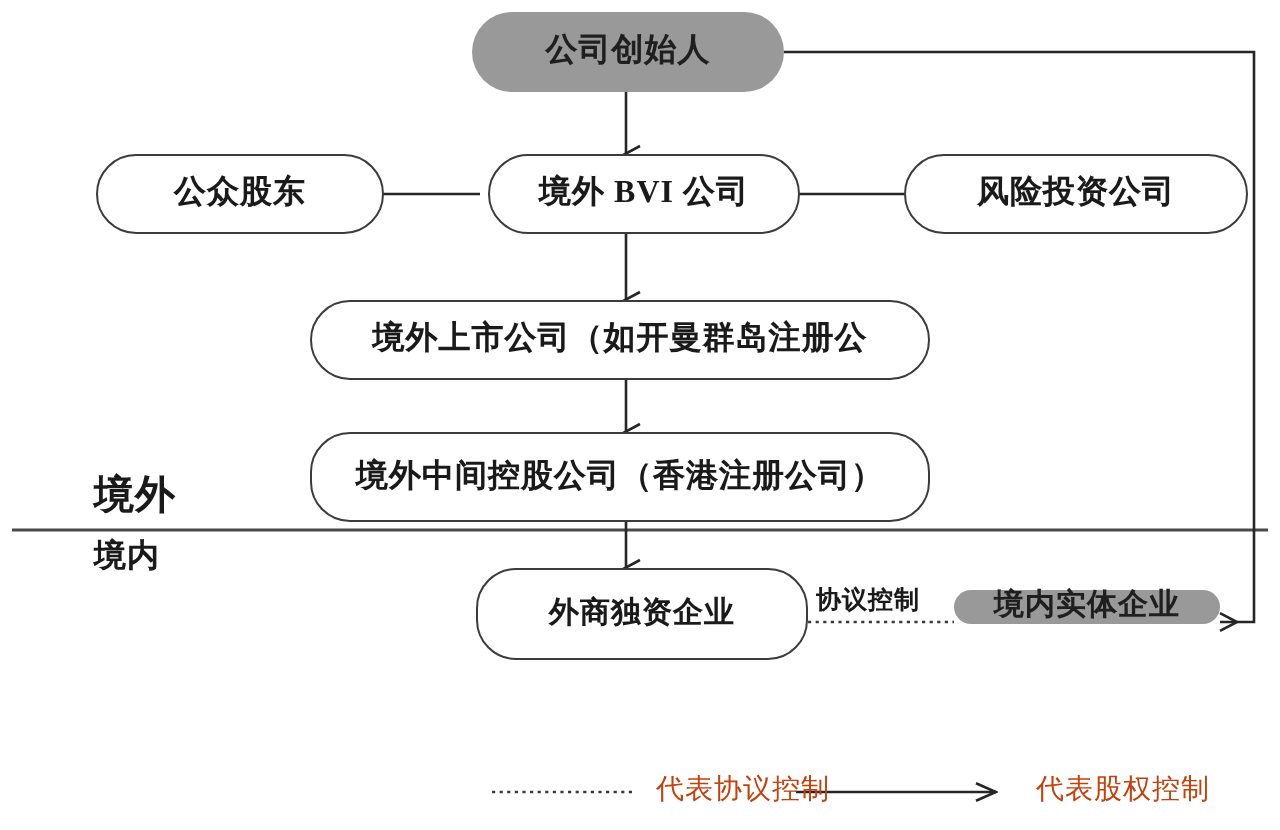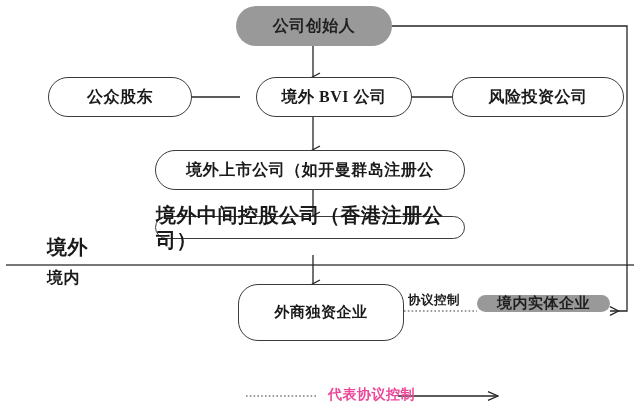"境外 BVI 公司" div.node { left: 256px -> 244px }
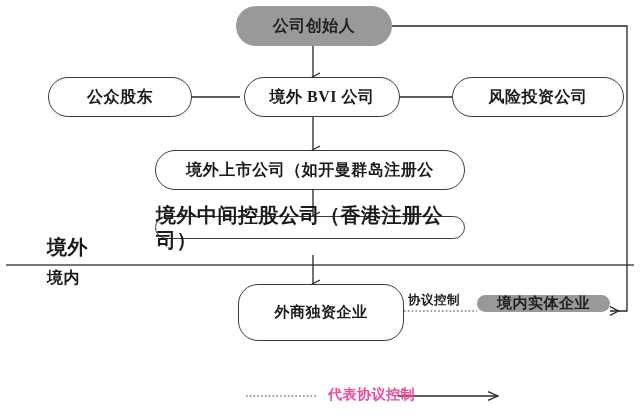"境外中间控股公司（香港注册公司）" div.node { font-size: 20px -> 16px; height: 23px -> 45px }
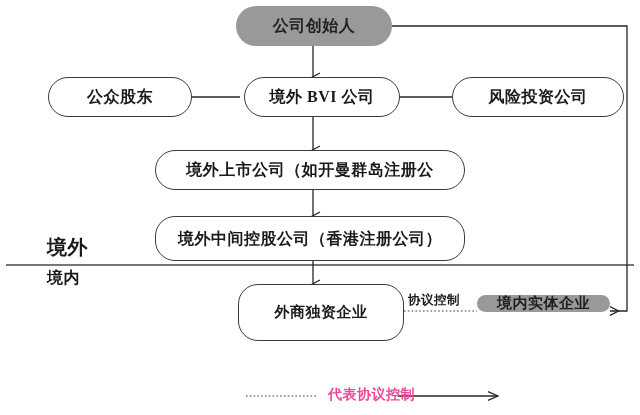"外商独资企业" div.node { height: 57px -> 46px }
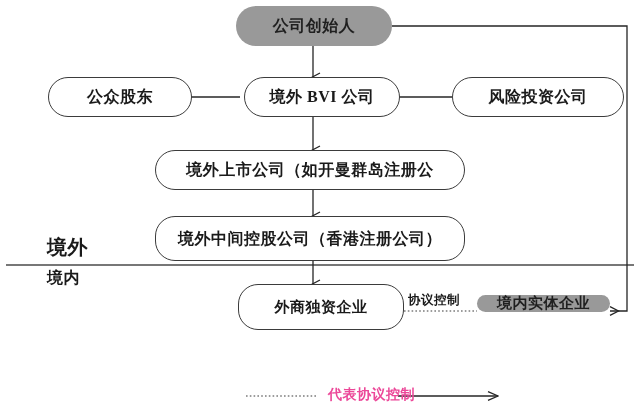"代表协议控制" .legend-item { color: #ec4899 -> #c2410c; font-weight: bold -> normal }
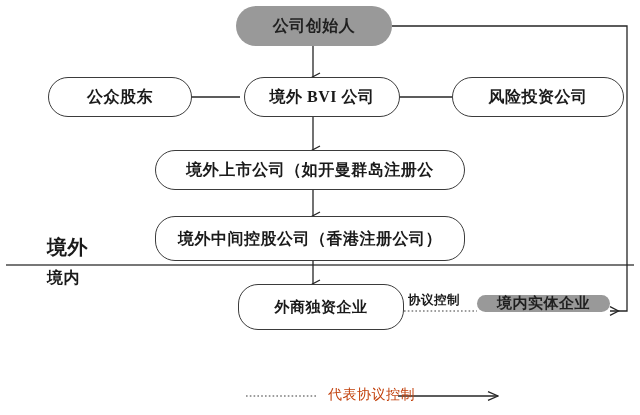"代表股权控制" div.legend-item { html: none -> <div>代表股权控制</div> }
